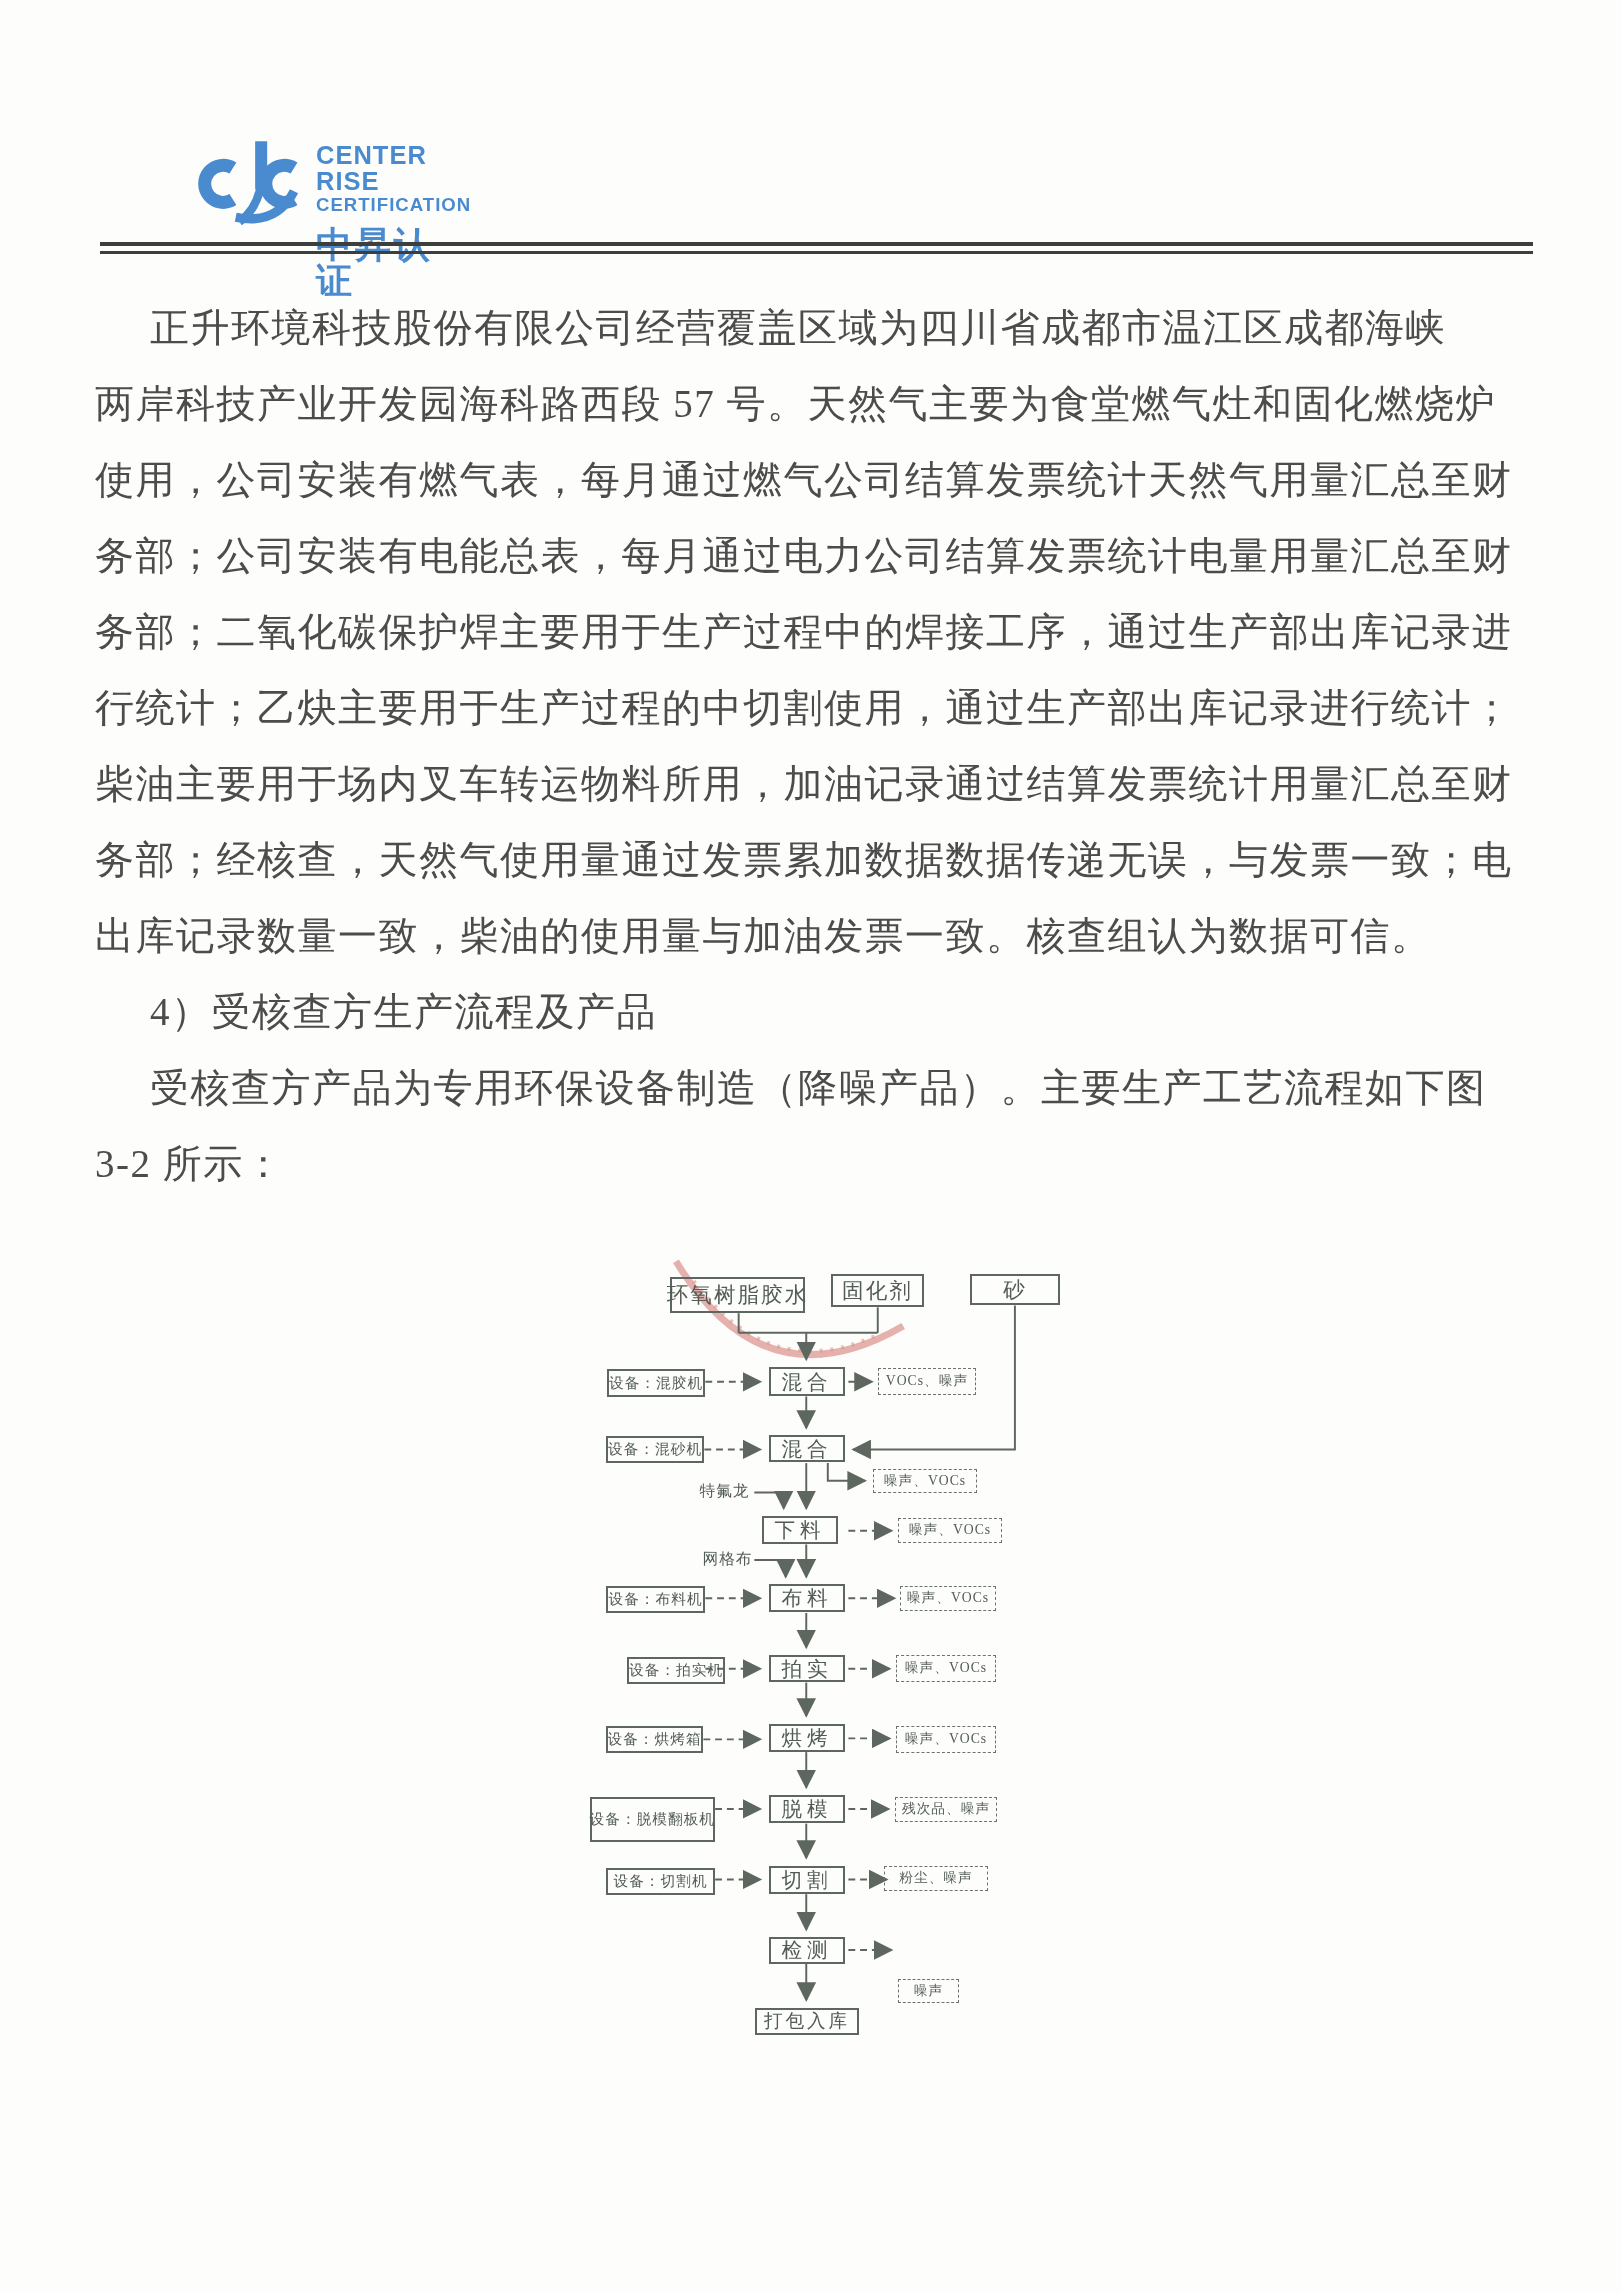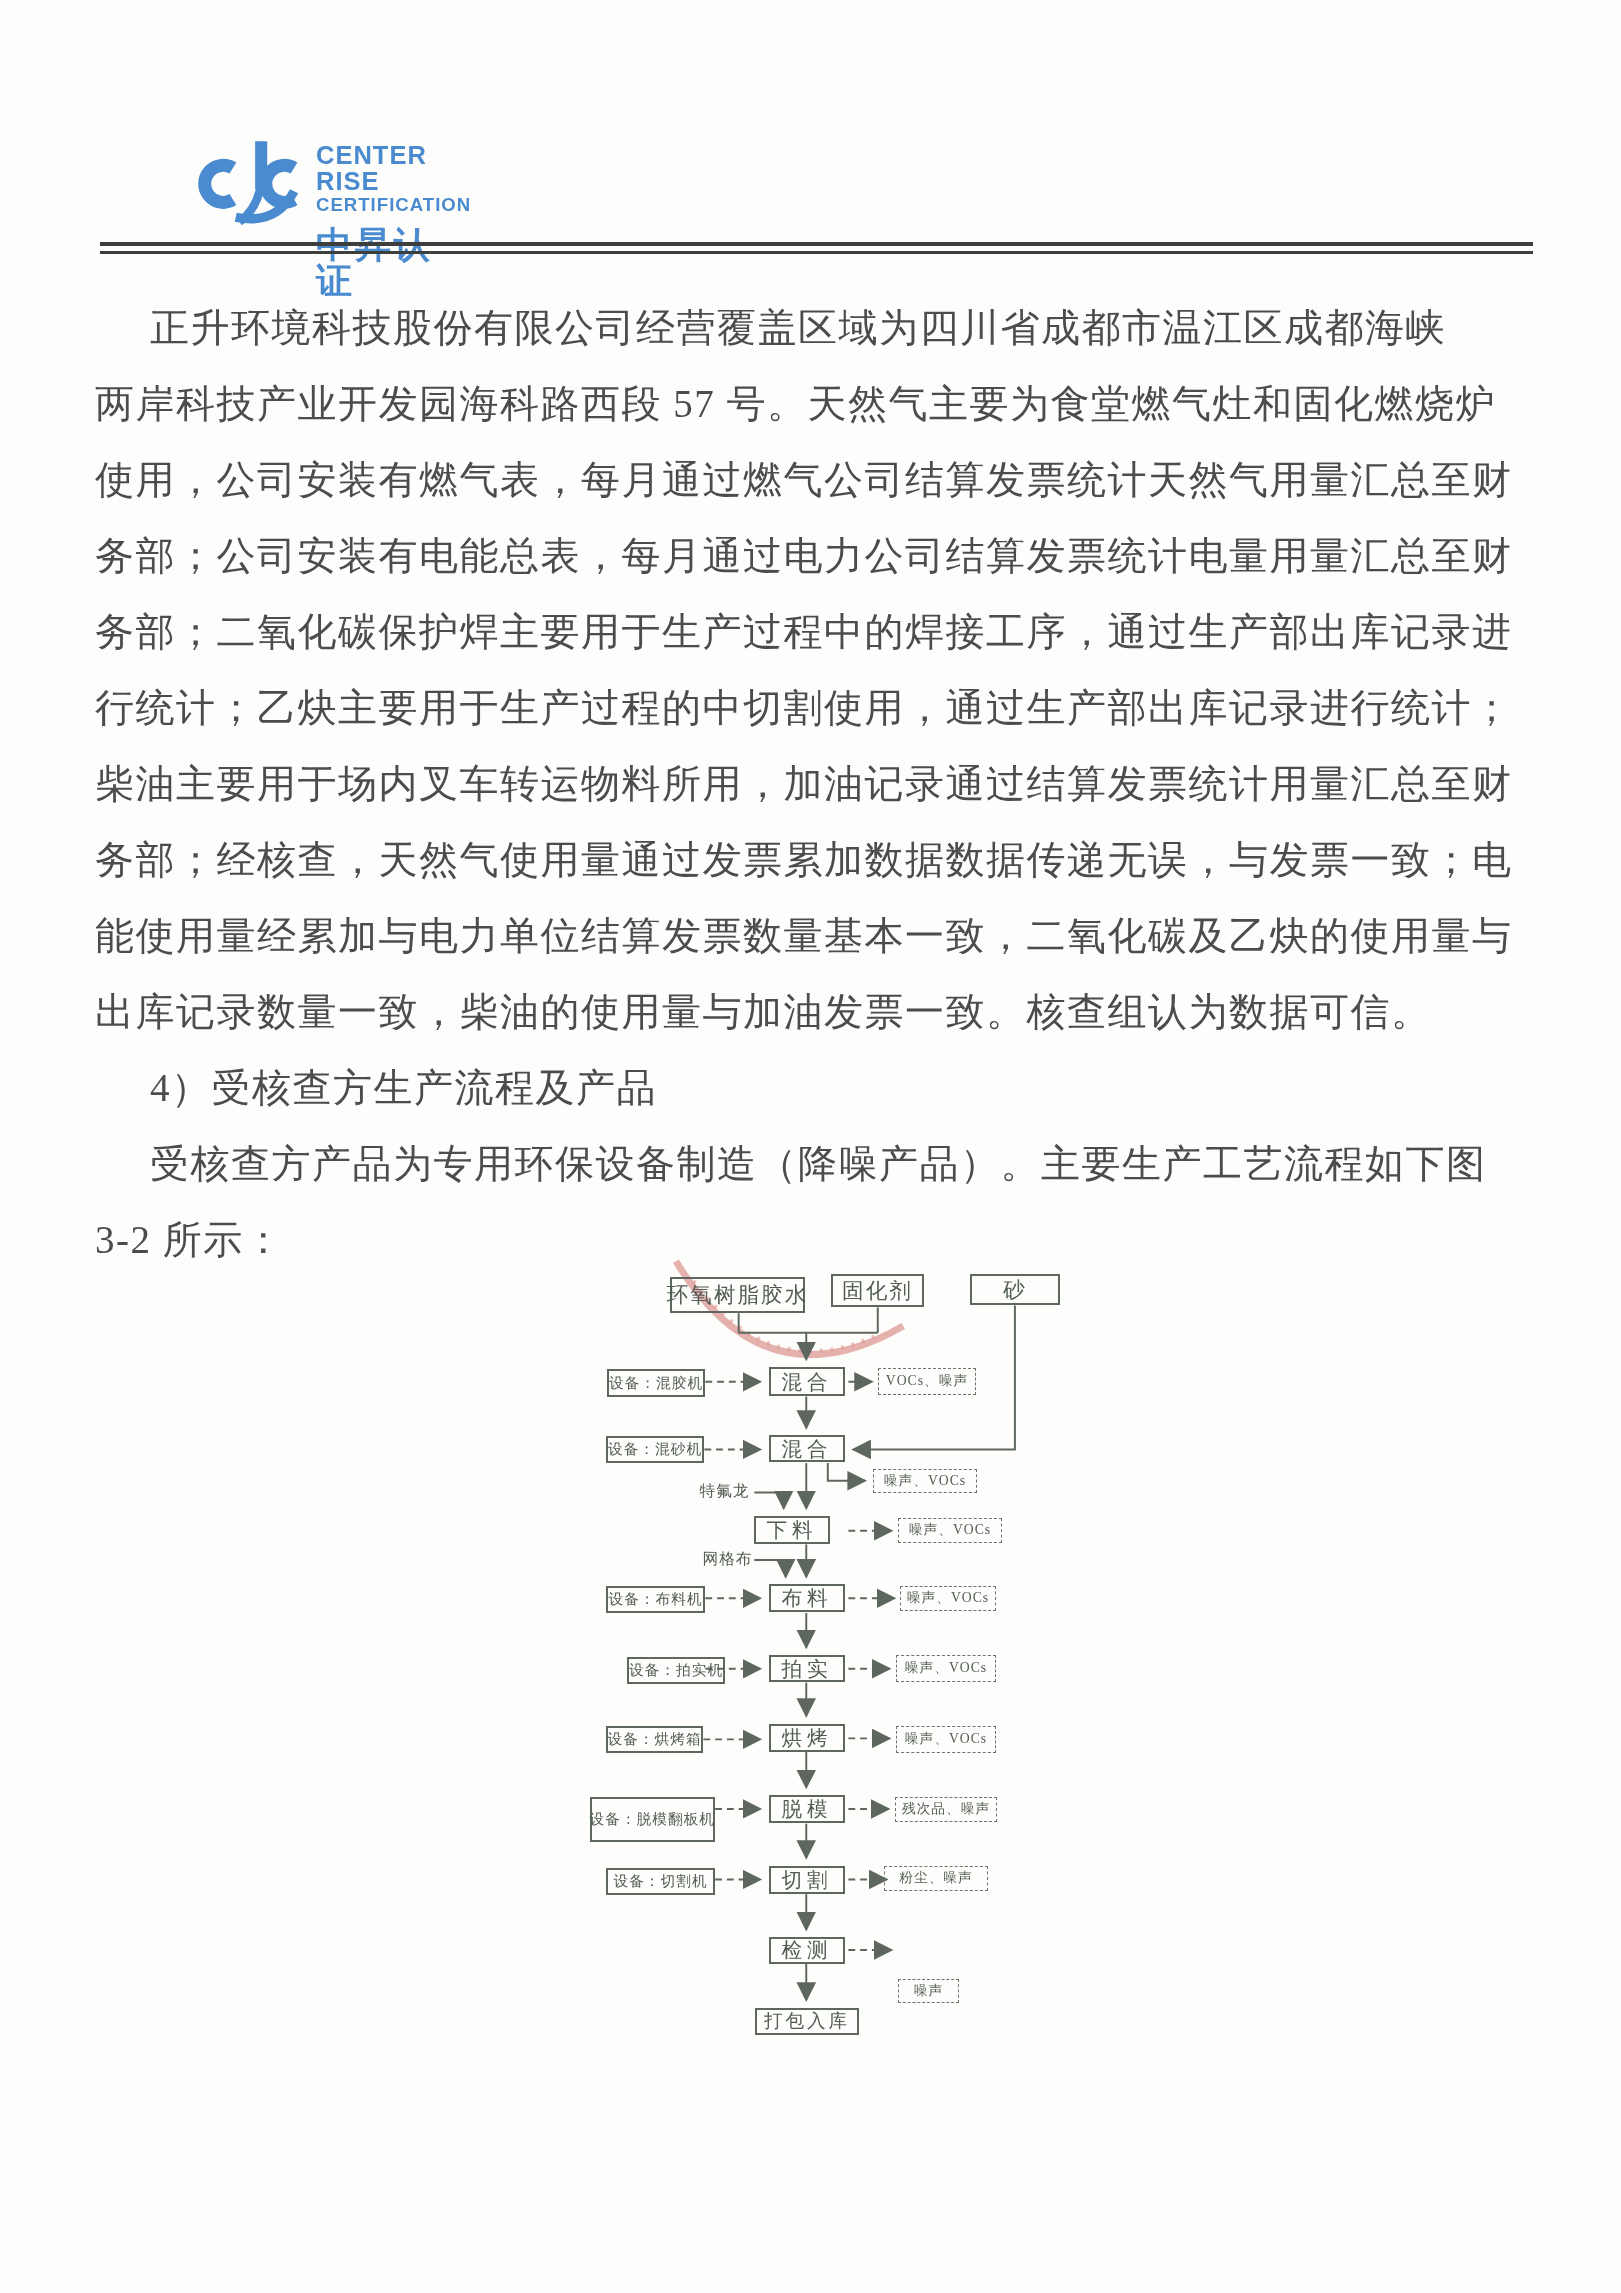"能使用量经累加与电力单位结算发票数量基本一致，二氧化碳及乙炔的使用量与" div.bline { html: <div>能使用量经累加与电力单位结算发票数量基本一致，二氧化碳及乙炔的使用量与</div> -> none }
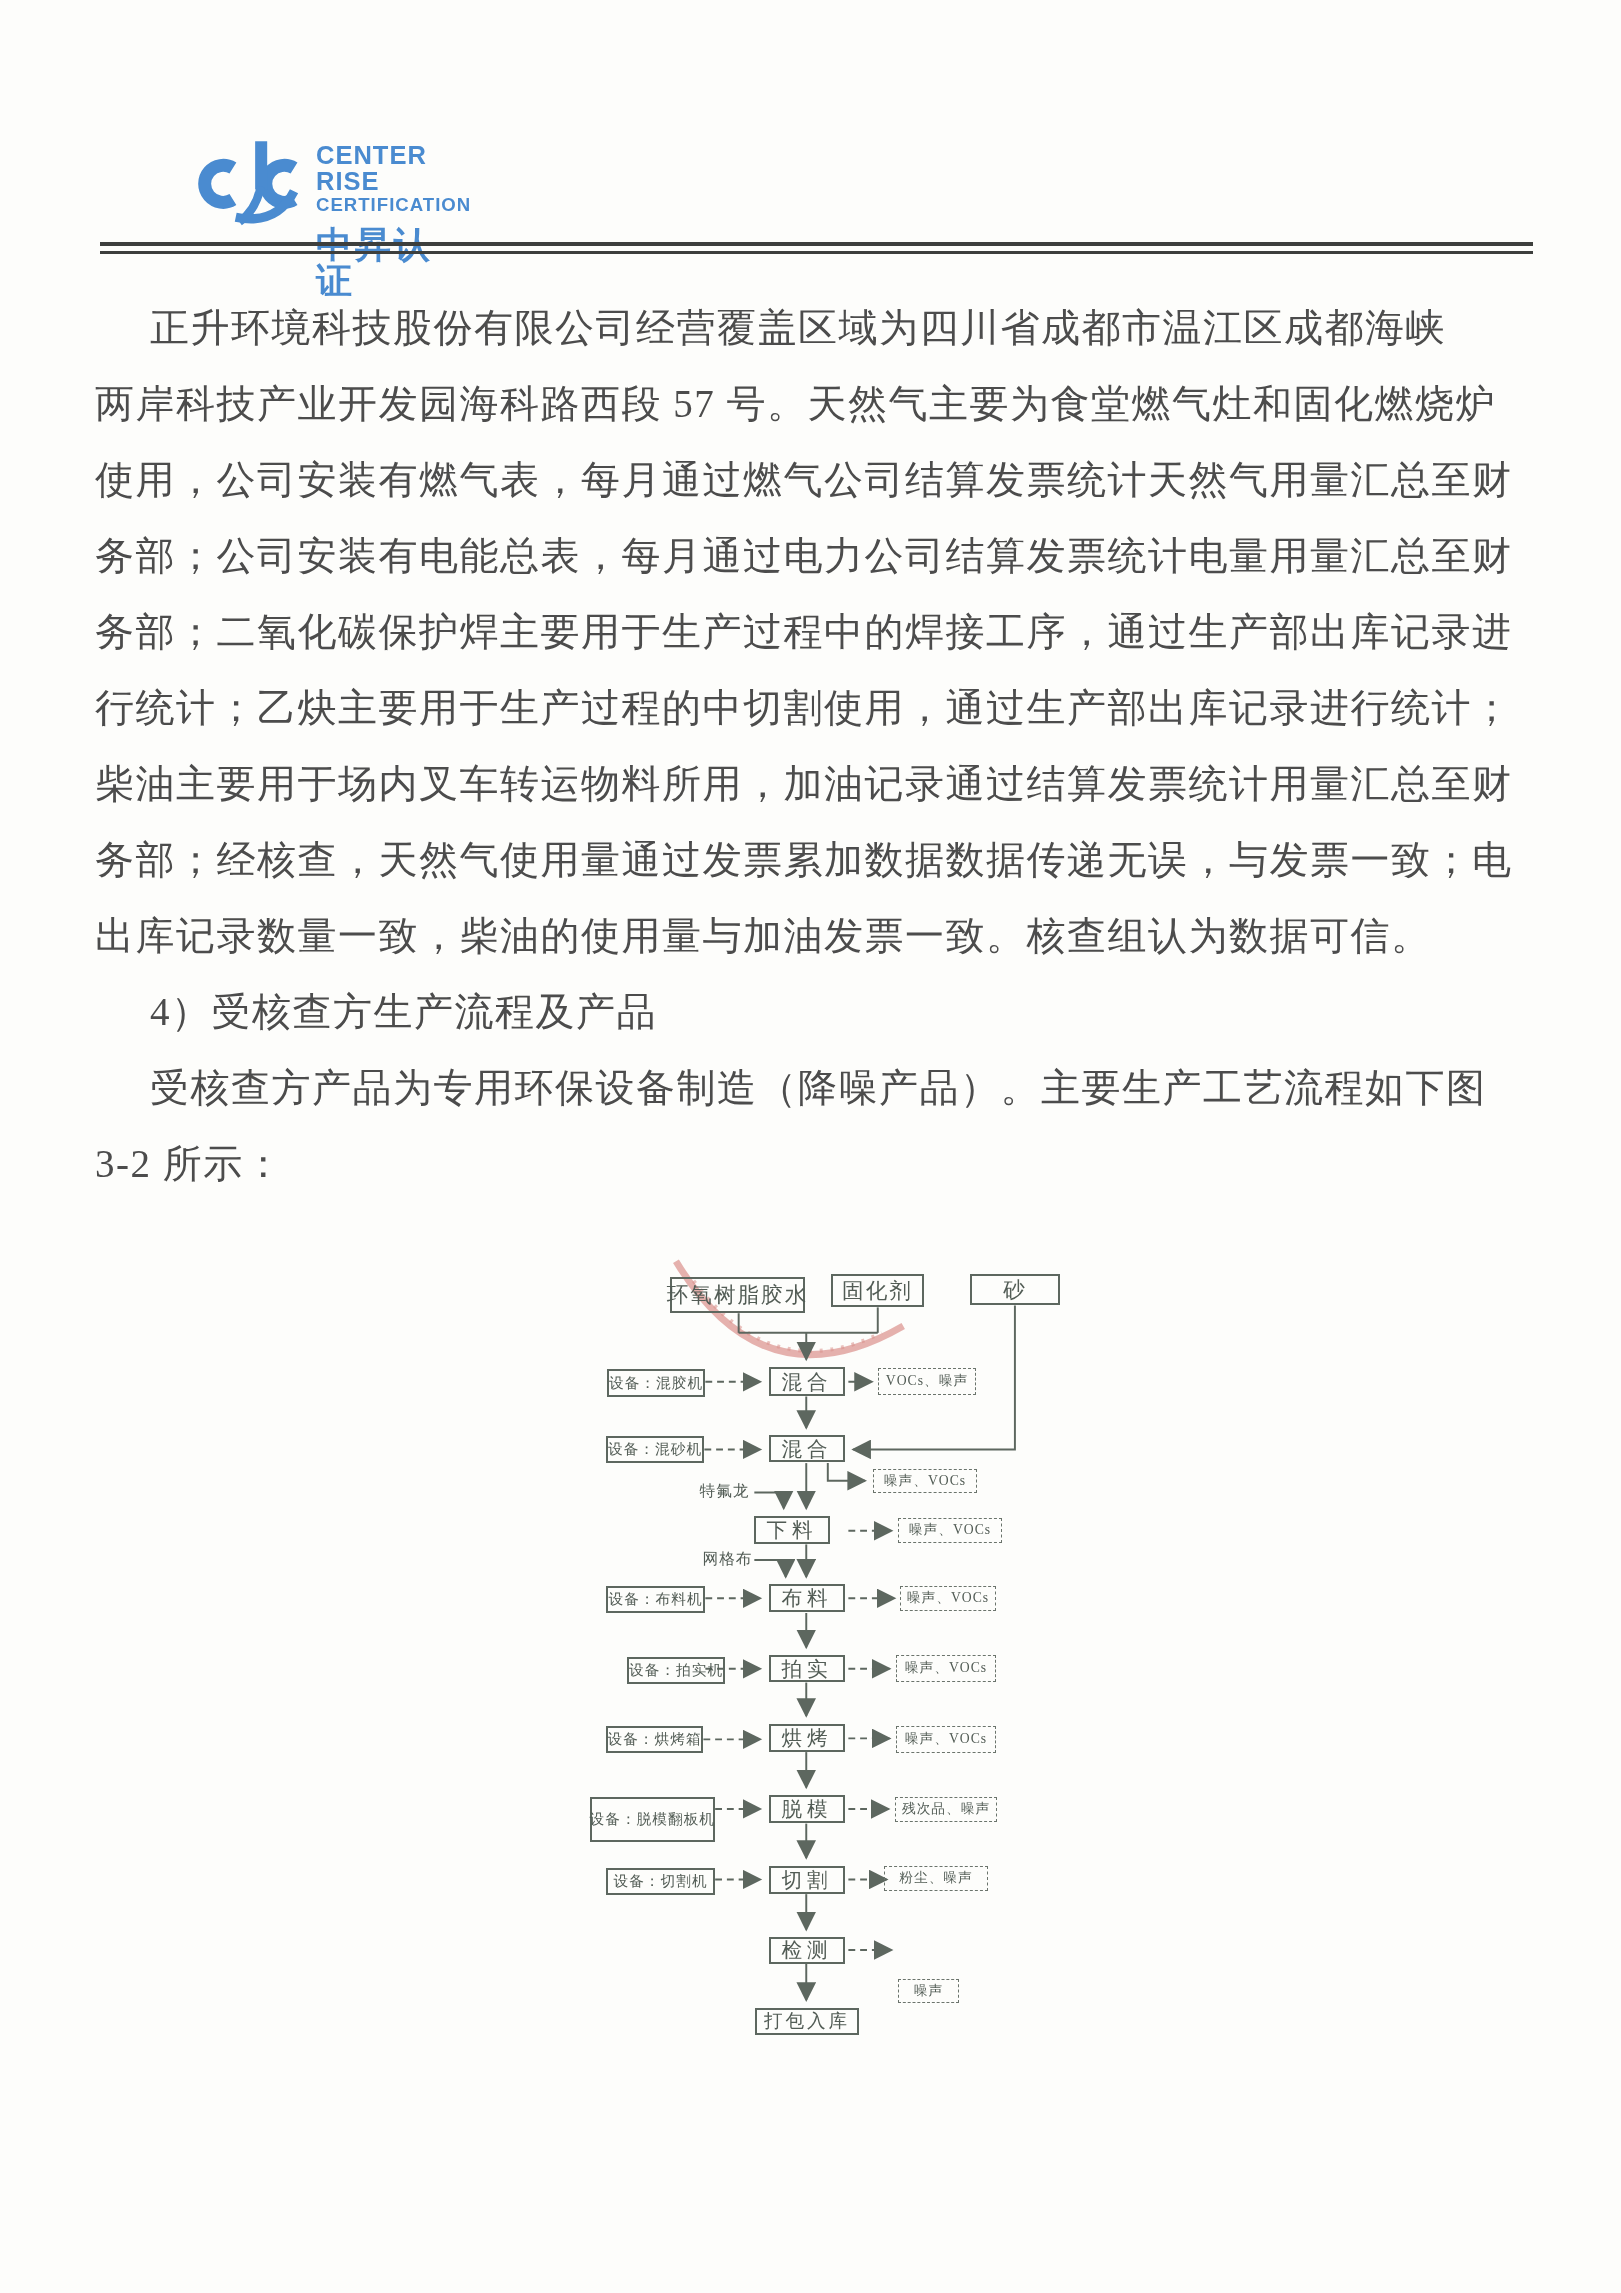"下料" div.node { left: 176px -> 184px }
